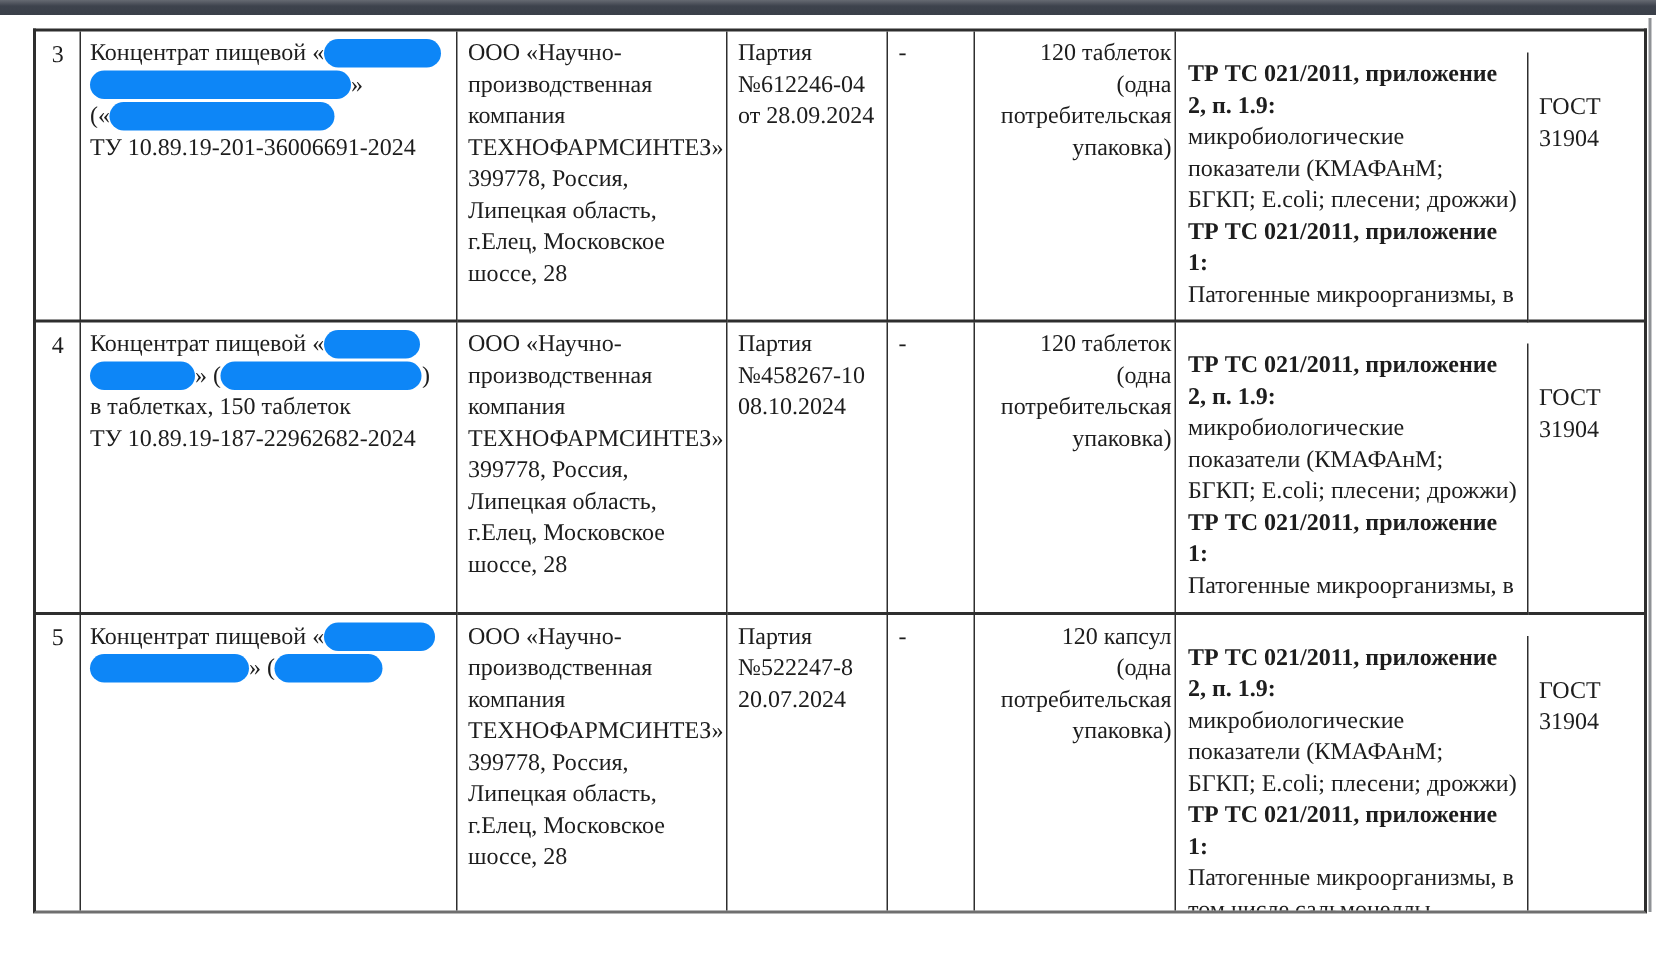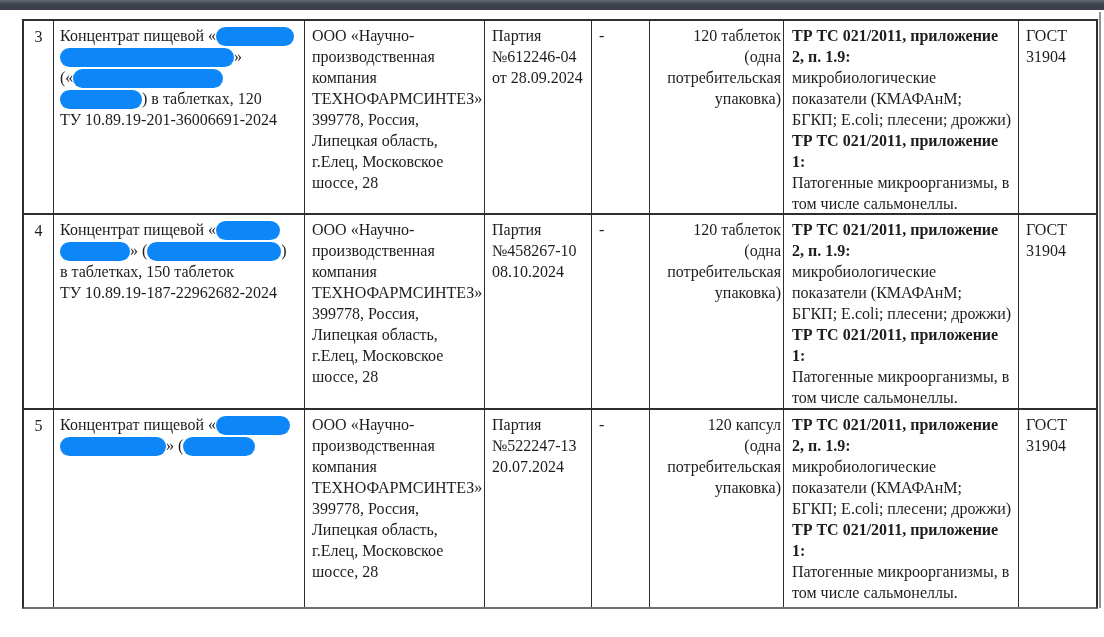"ТР ТС 021/2011, приложение" .c-req { margin-top: none -> 14px }
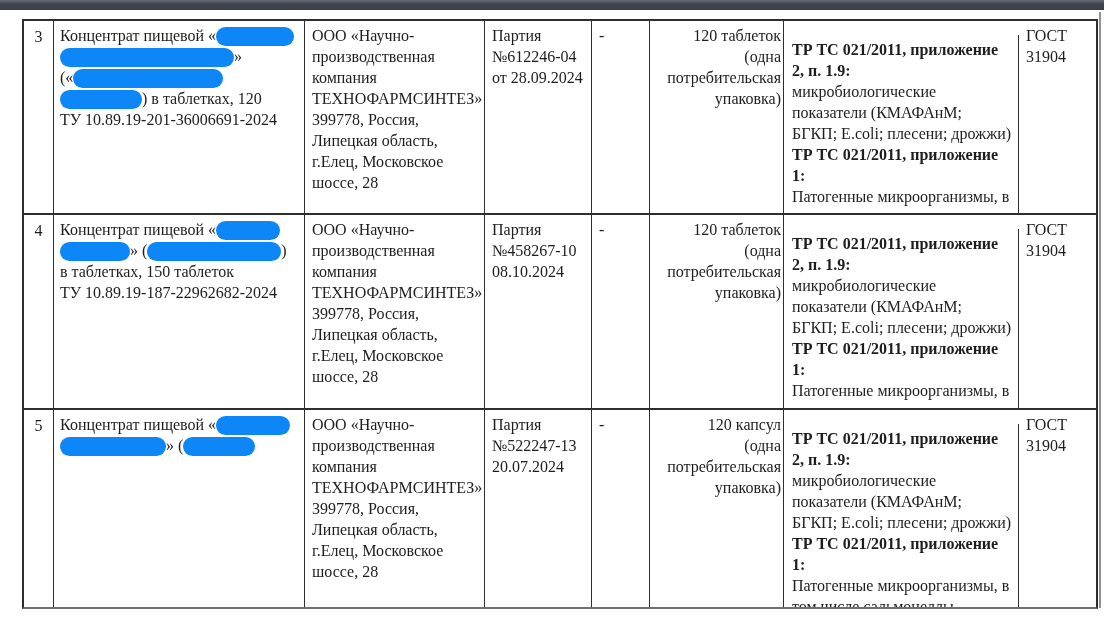"ГОСТ" .cell.last-col { margin-top: none -> 36px }
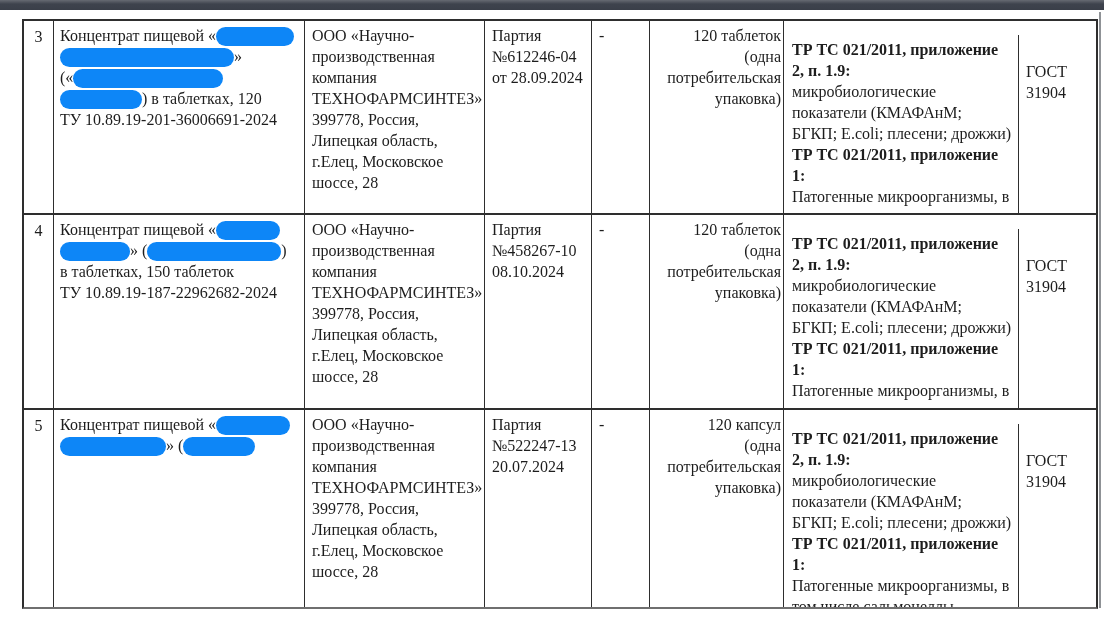") в таблетках, 120" div.line { html: <div><span></span><span>) в таблетках, 120</span></div> -> none }
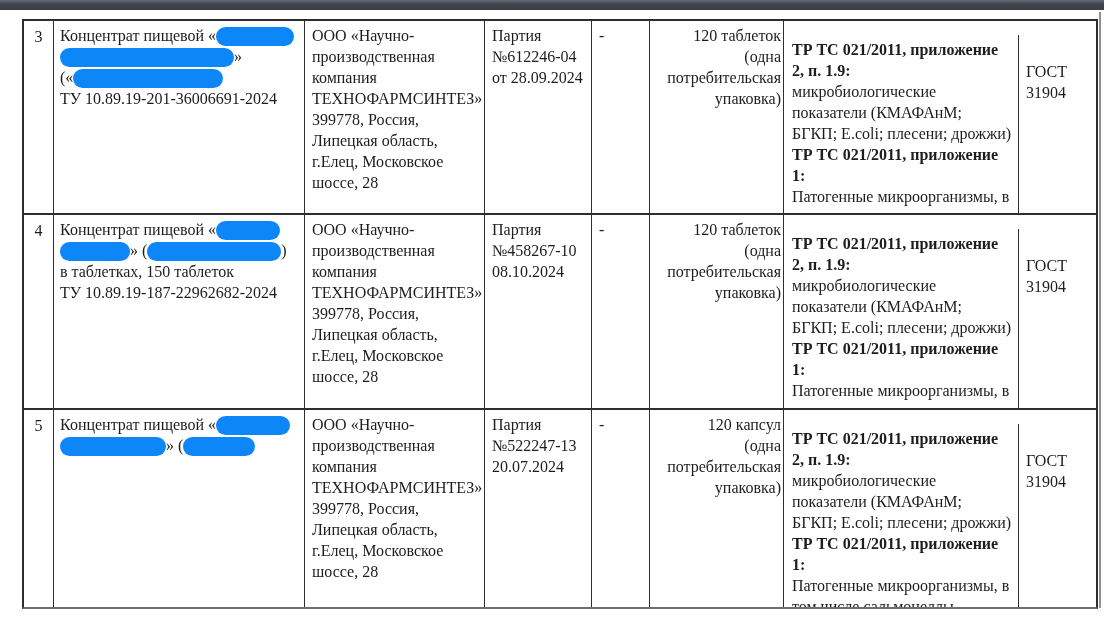"№522247-13" div.line { text: 522247-13 -> 522247-8 }
